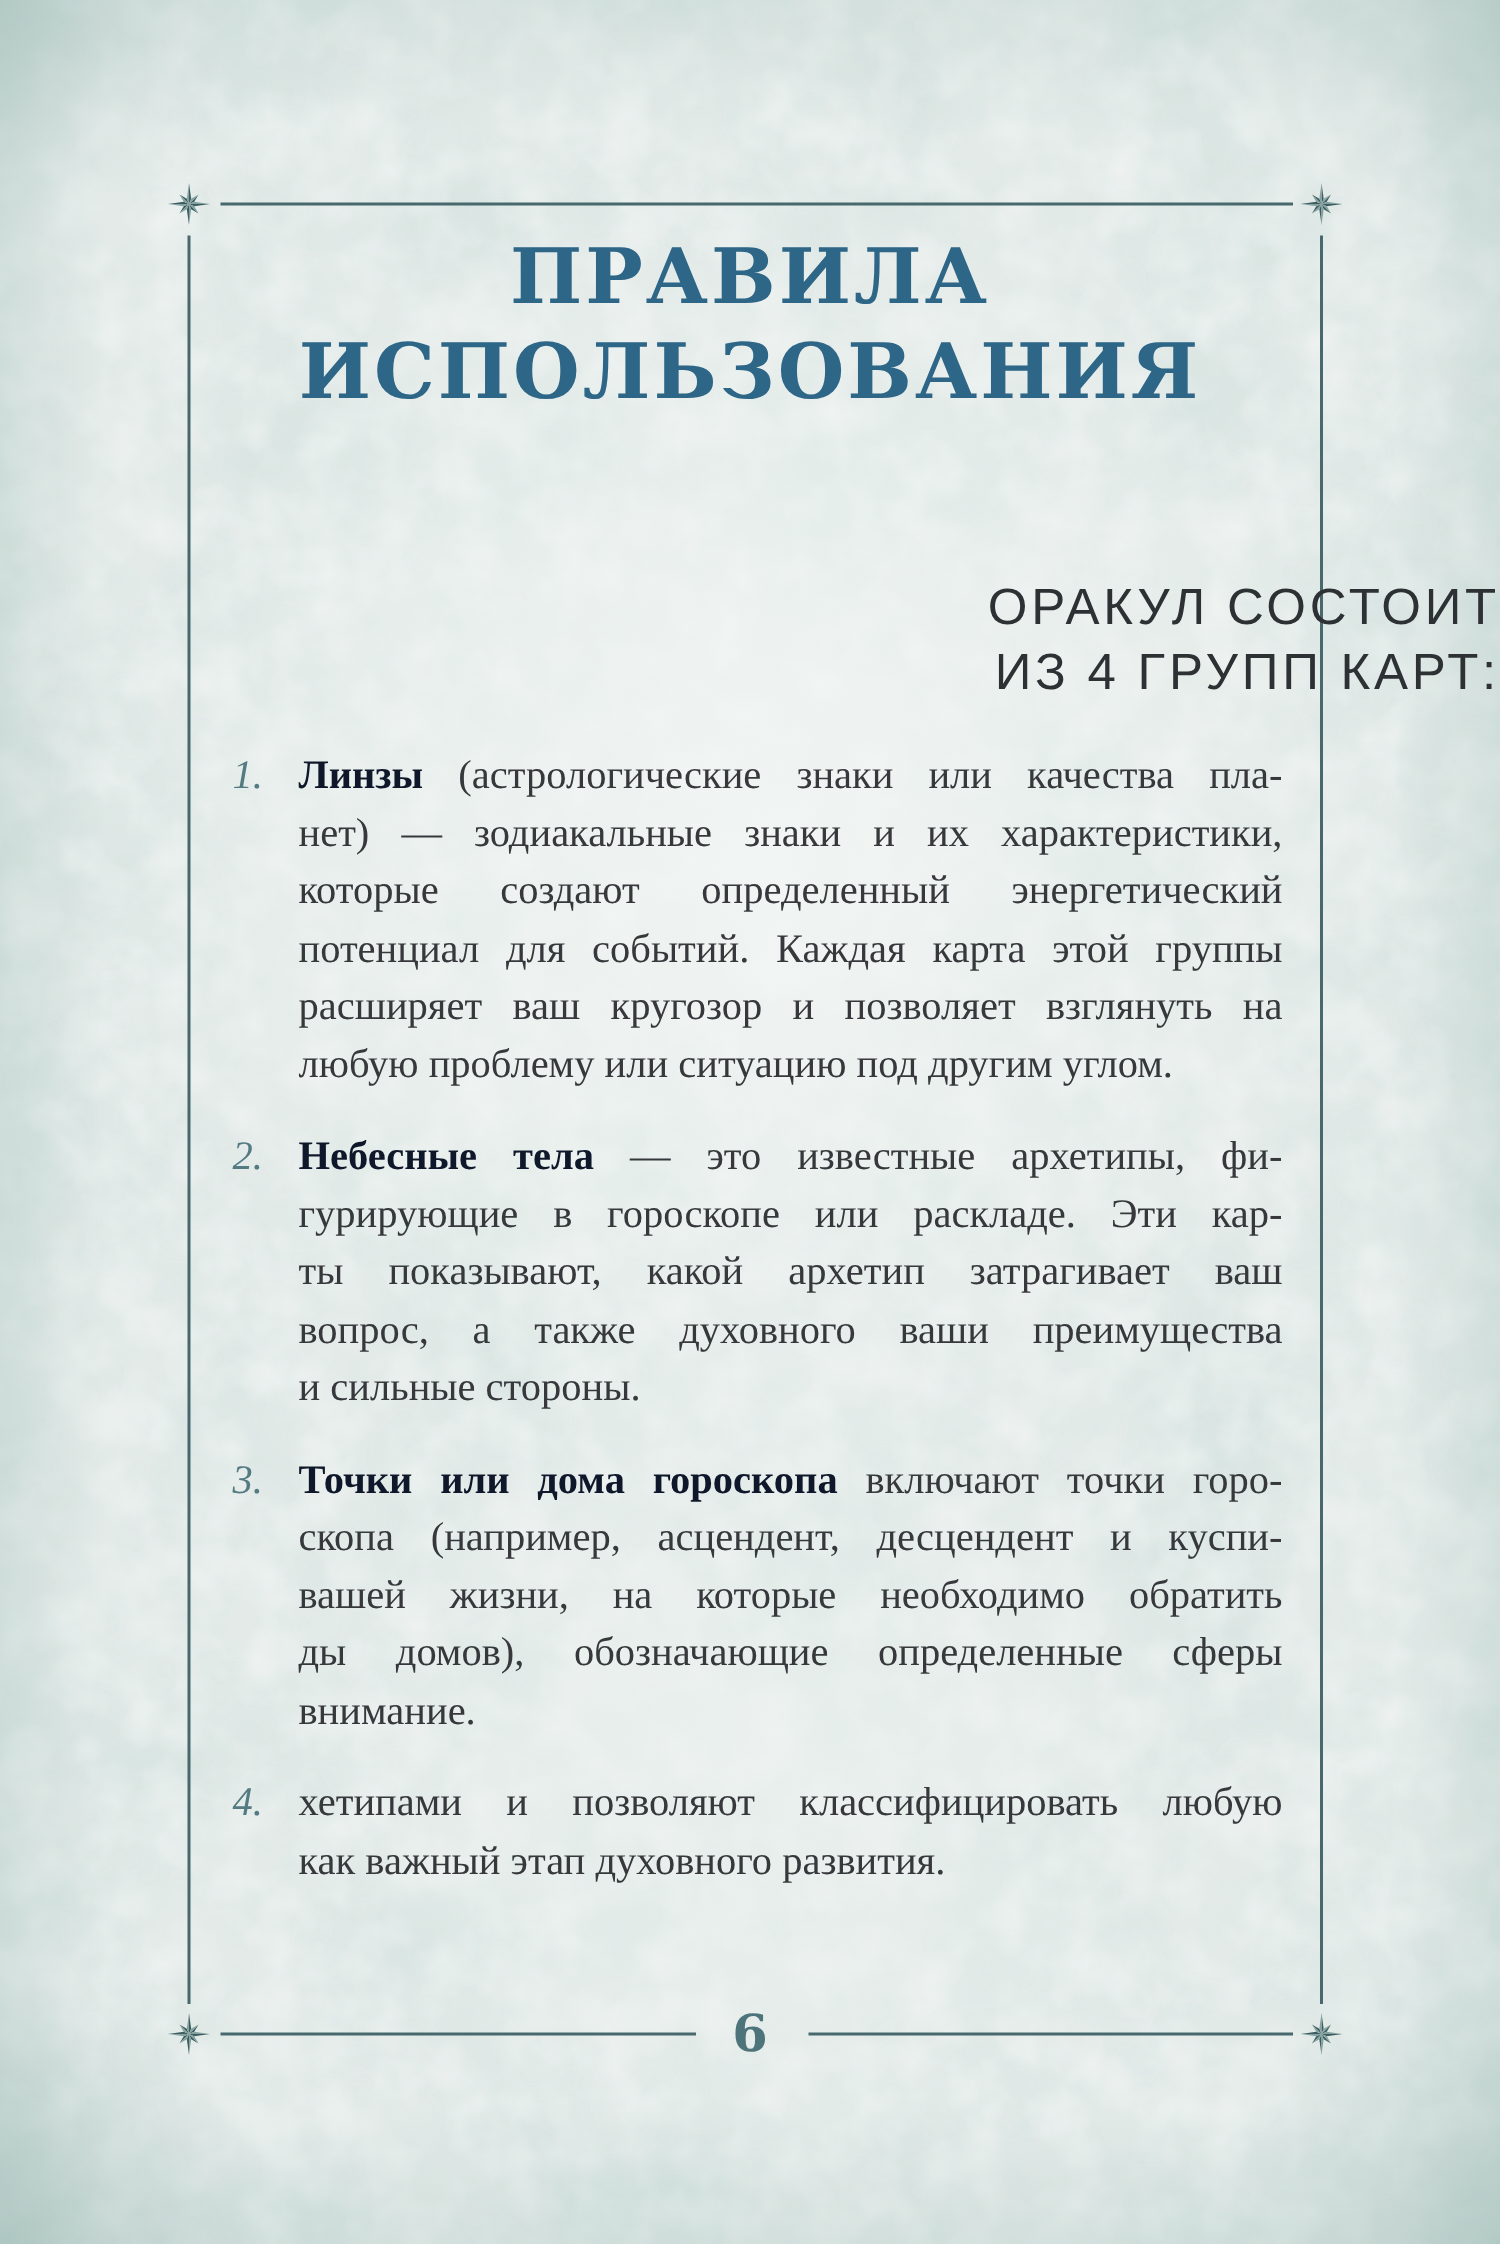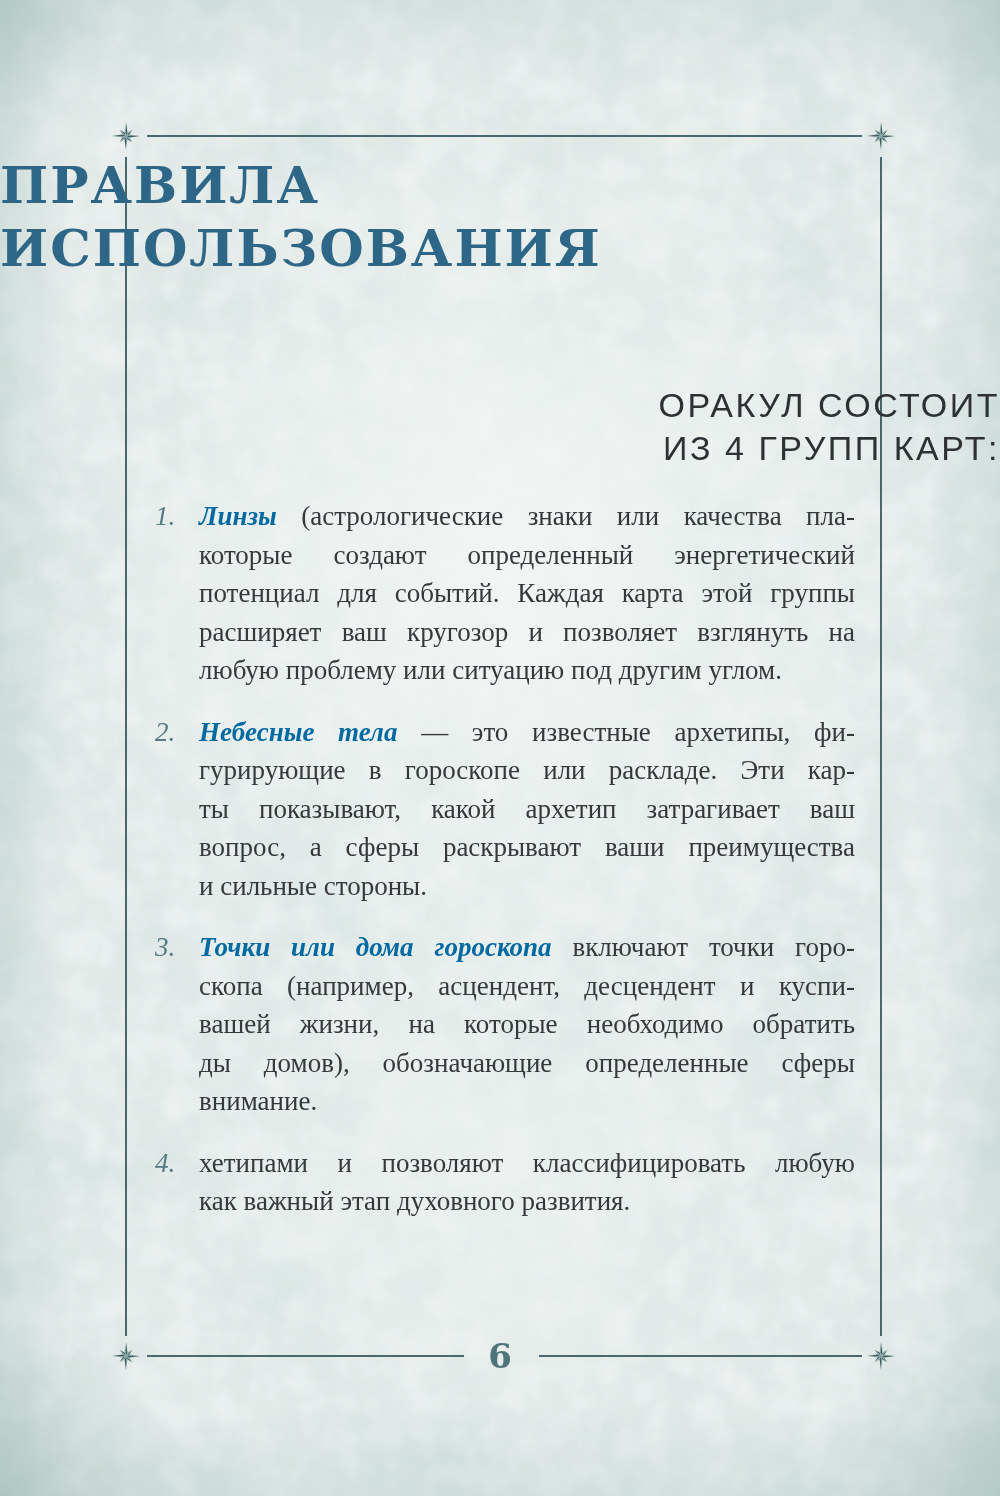"ПРАВИЛА" .title { text-align: none -> center }
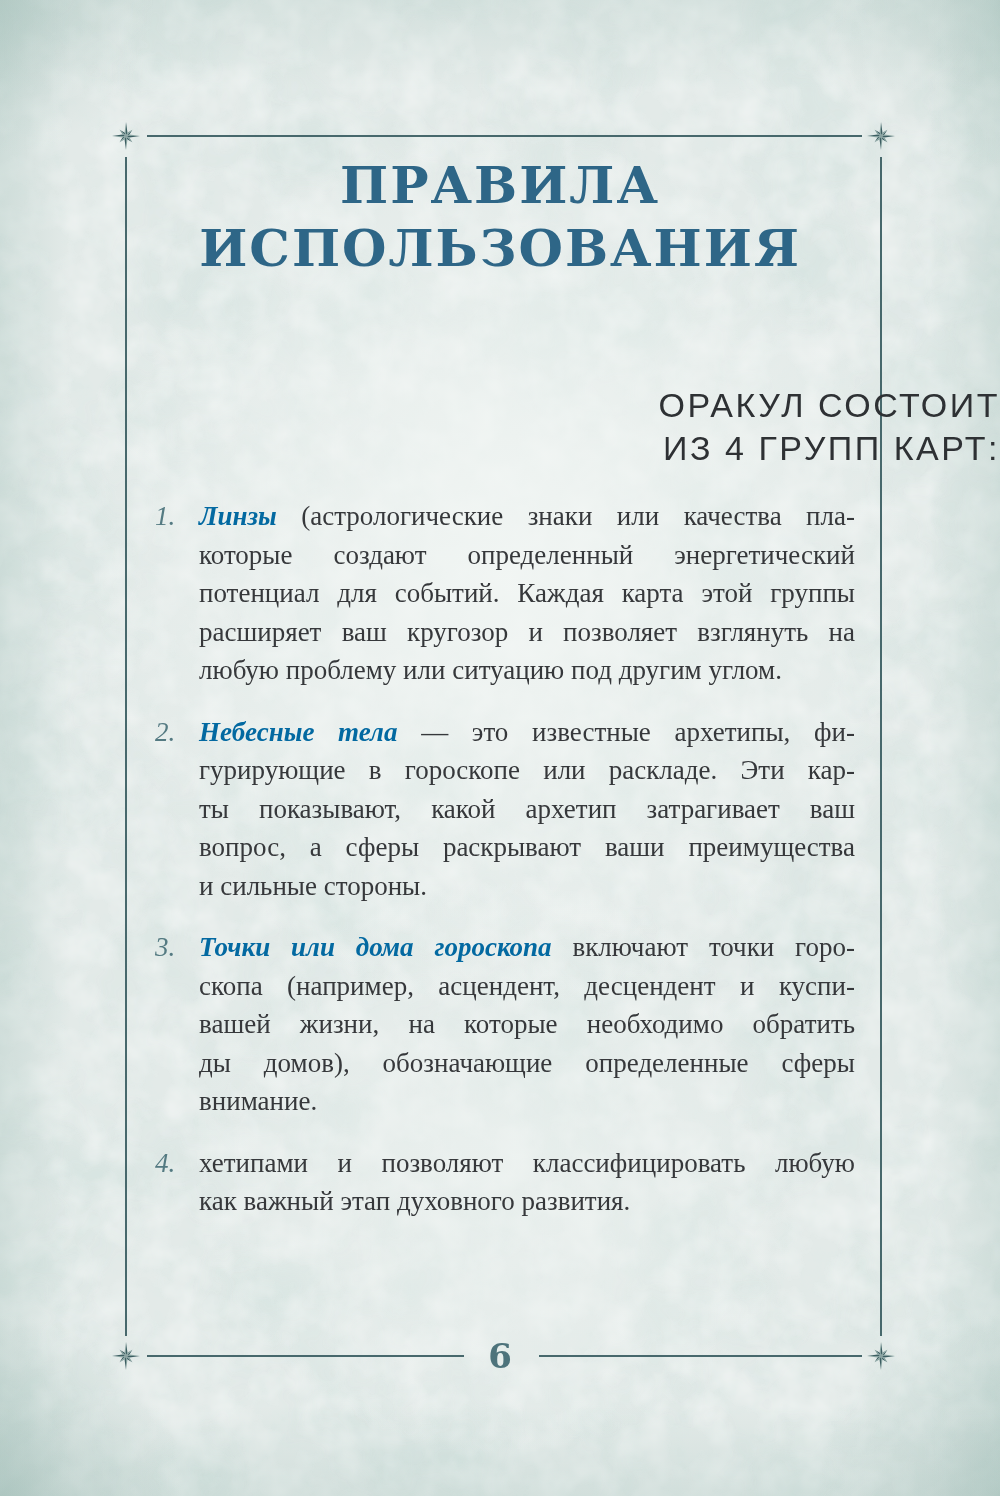"Линзы" .lead { color: #0369a1 -> #0f172a; font-style: italic -> none }
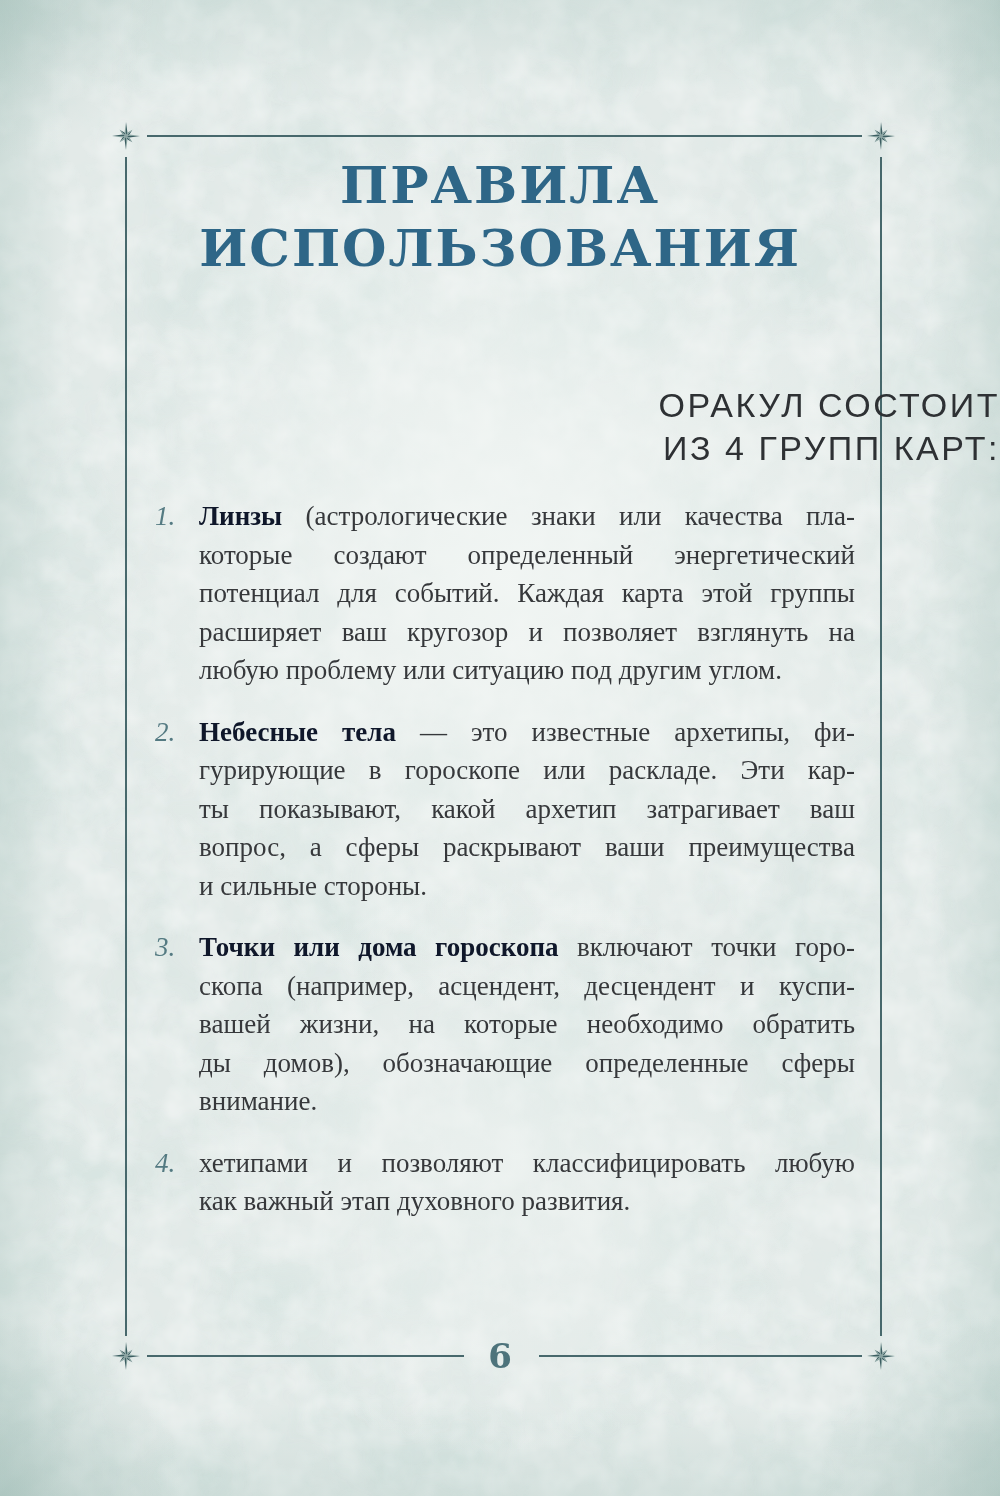"нет) — зодиакальные знаки и" div.line { html: none -> <div>нет) — зодиакальные знаки и их характеристики,</div> }
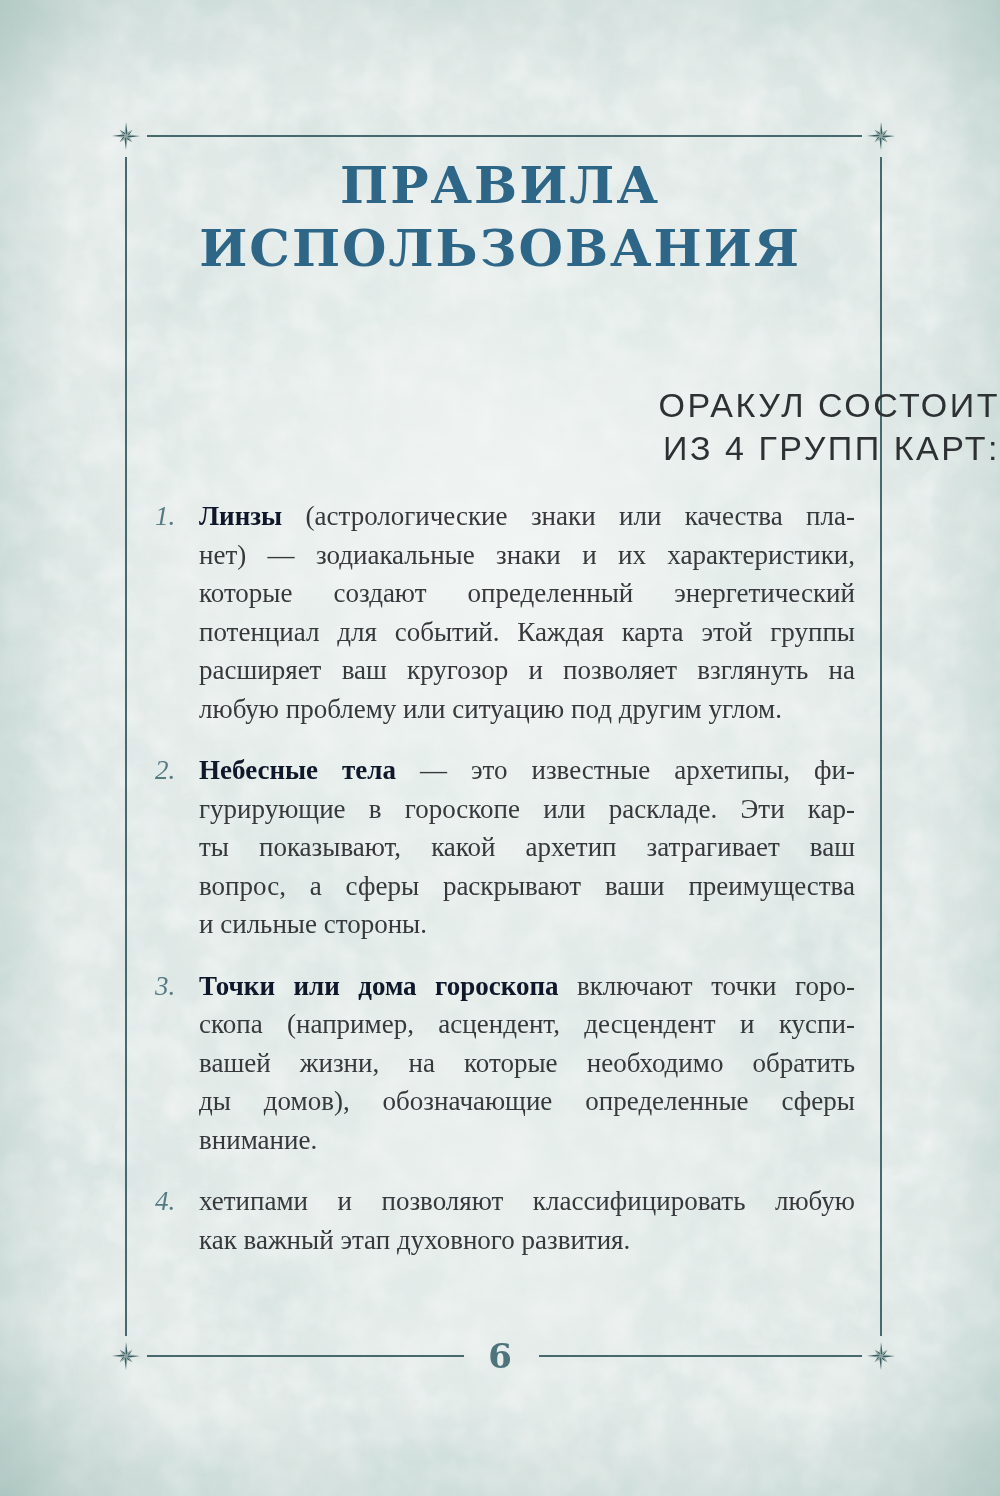"вопрос, а сферы раскрывают ваши" div.line { text: сферы раскрывают -> также духовного }
